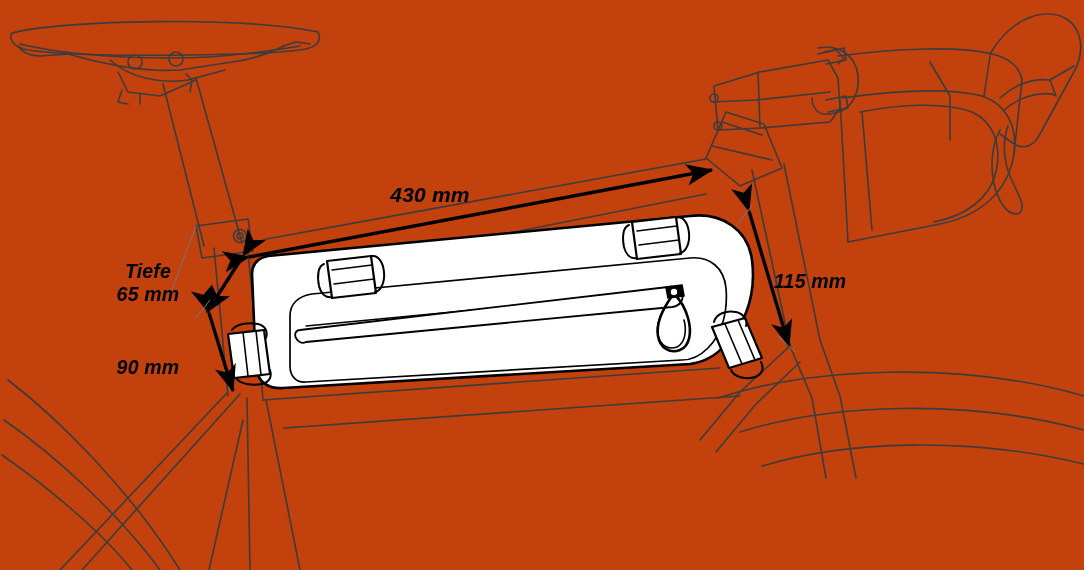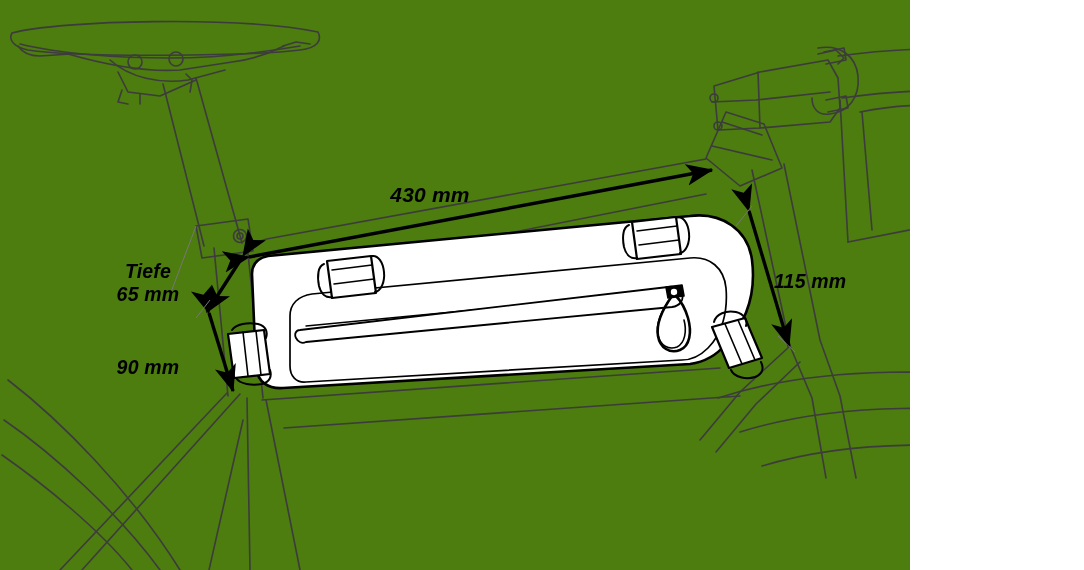"430 mm" #stage { background: #4d7c0f -> #c2410c; width: 910px -> 1084px }
